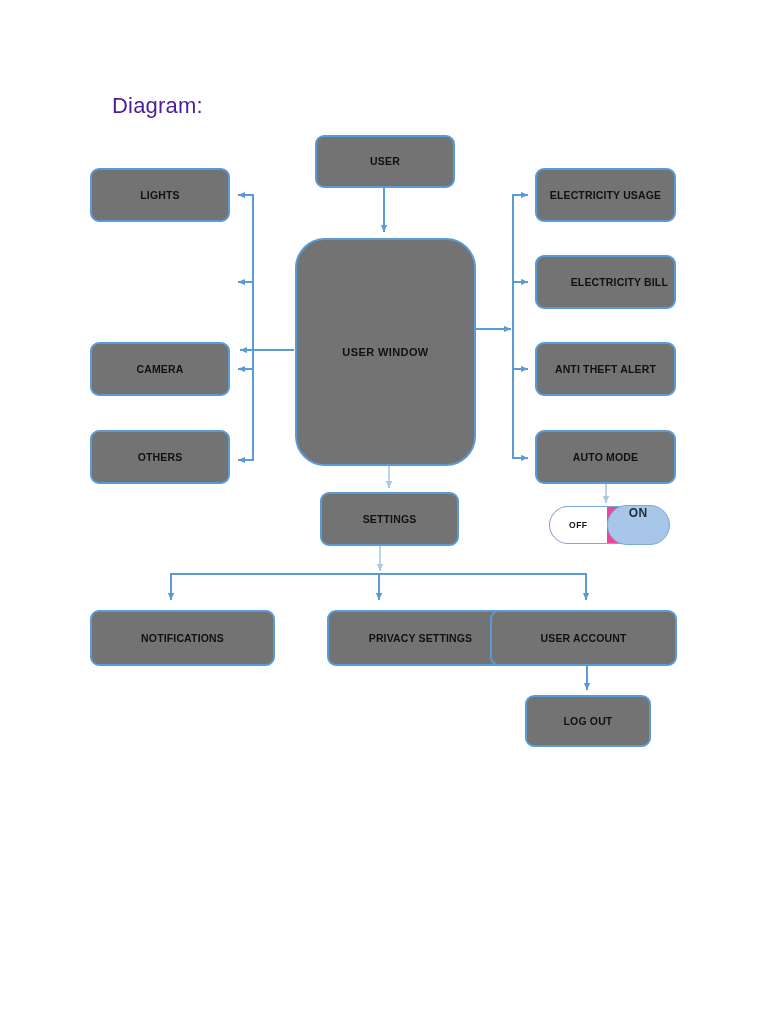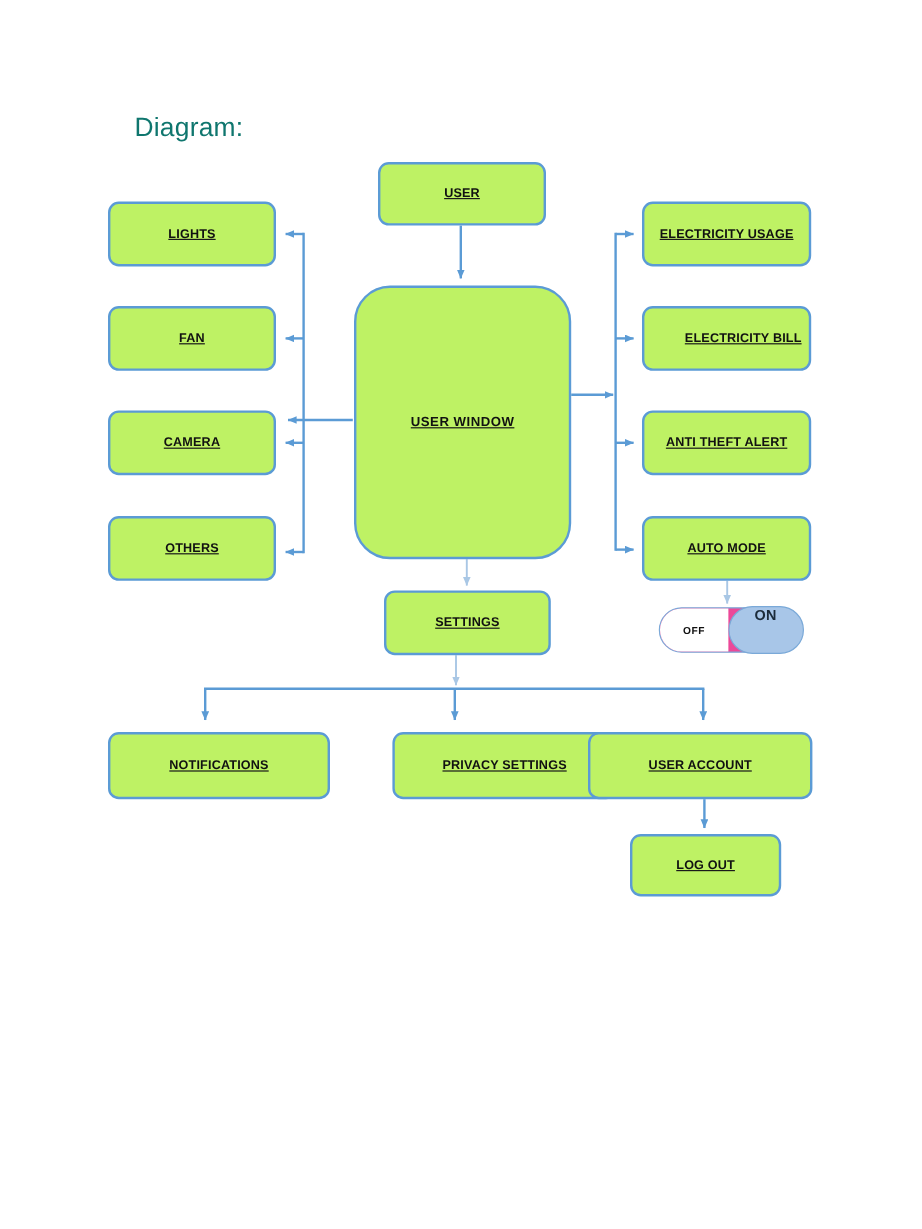"Diagram:" .page-title { color: #0f766e -> #4c1d95 }
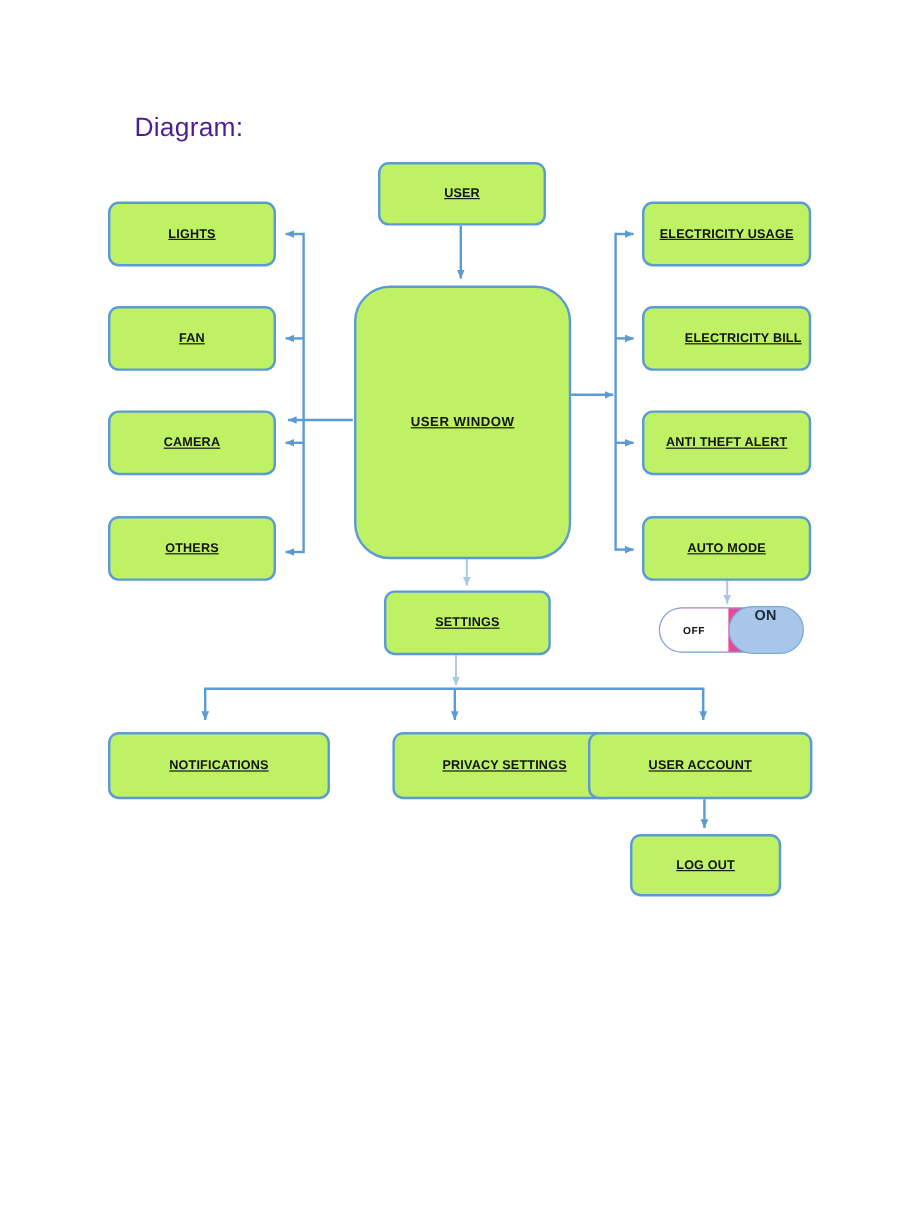"USER" .node { background: #bef264 -> #737373; text-decoration: underline -> none }
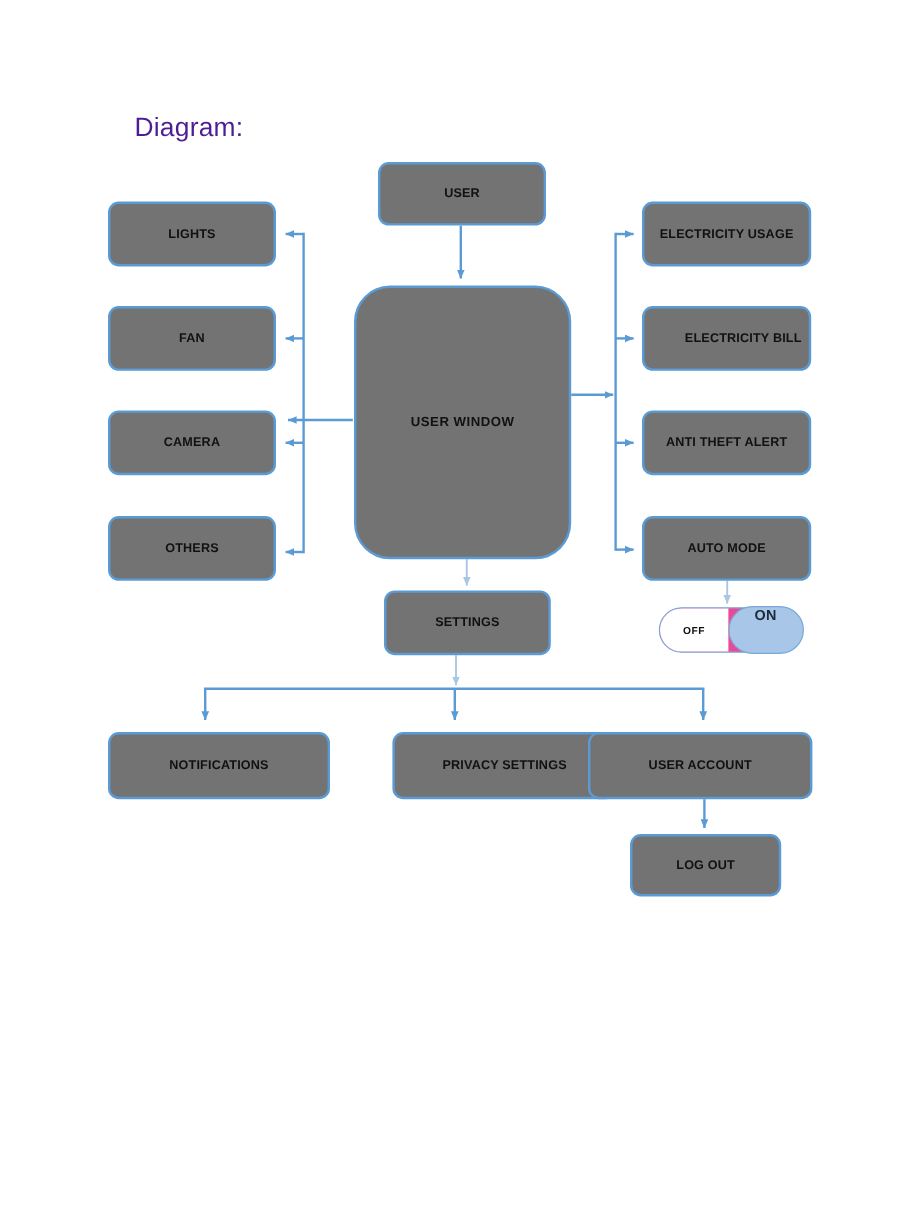"FAN" div.node { html: <div> <span>FAN</span> </div> -> none }
